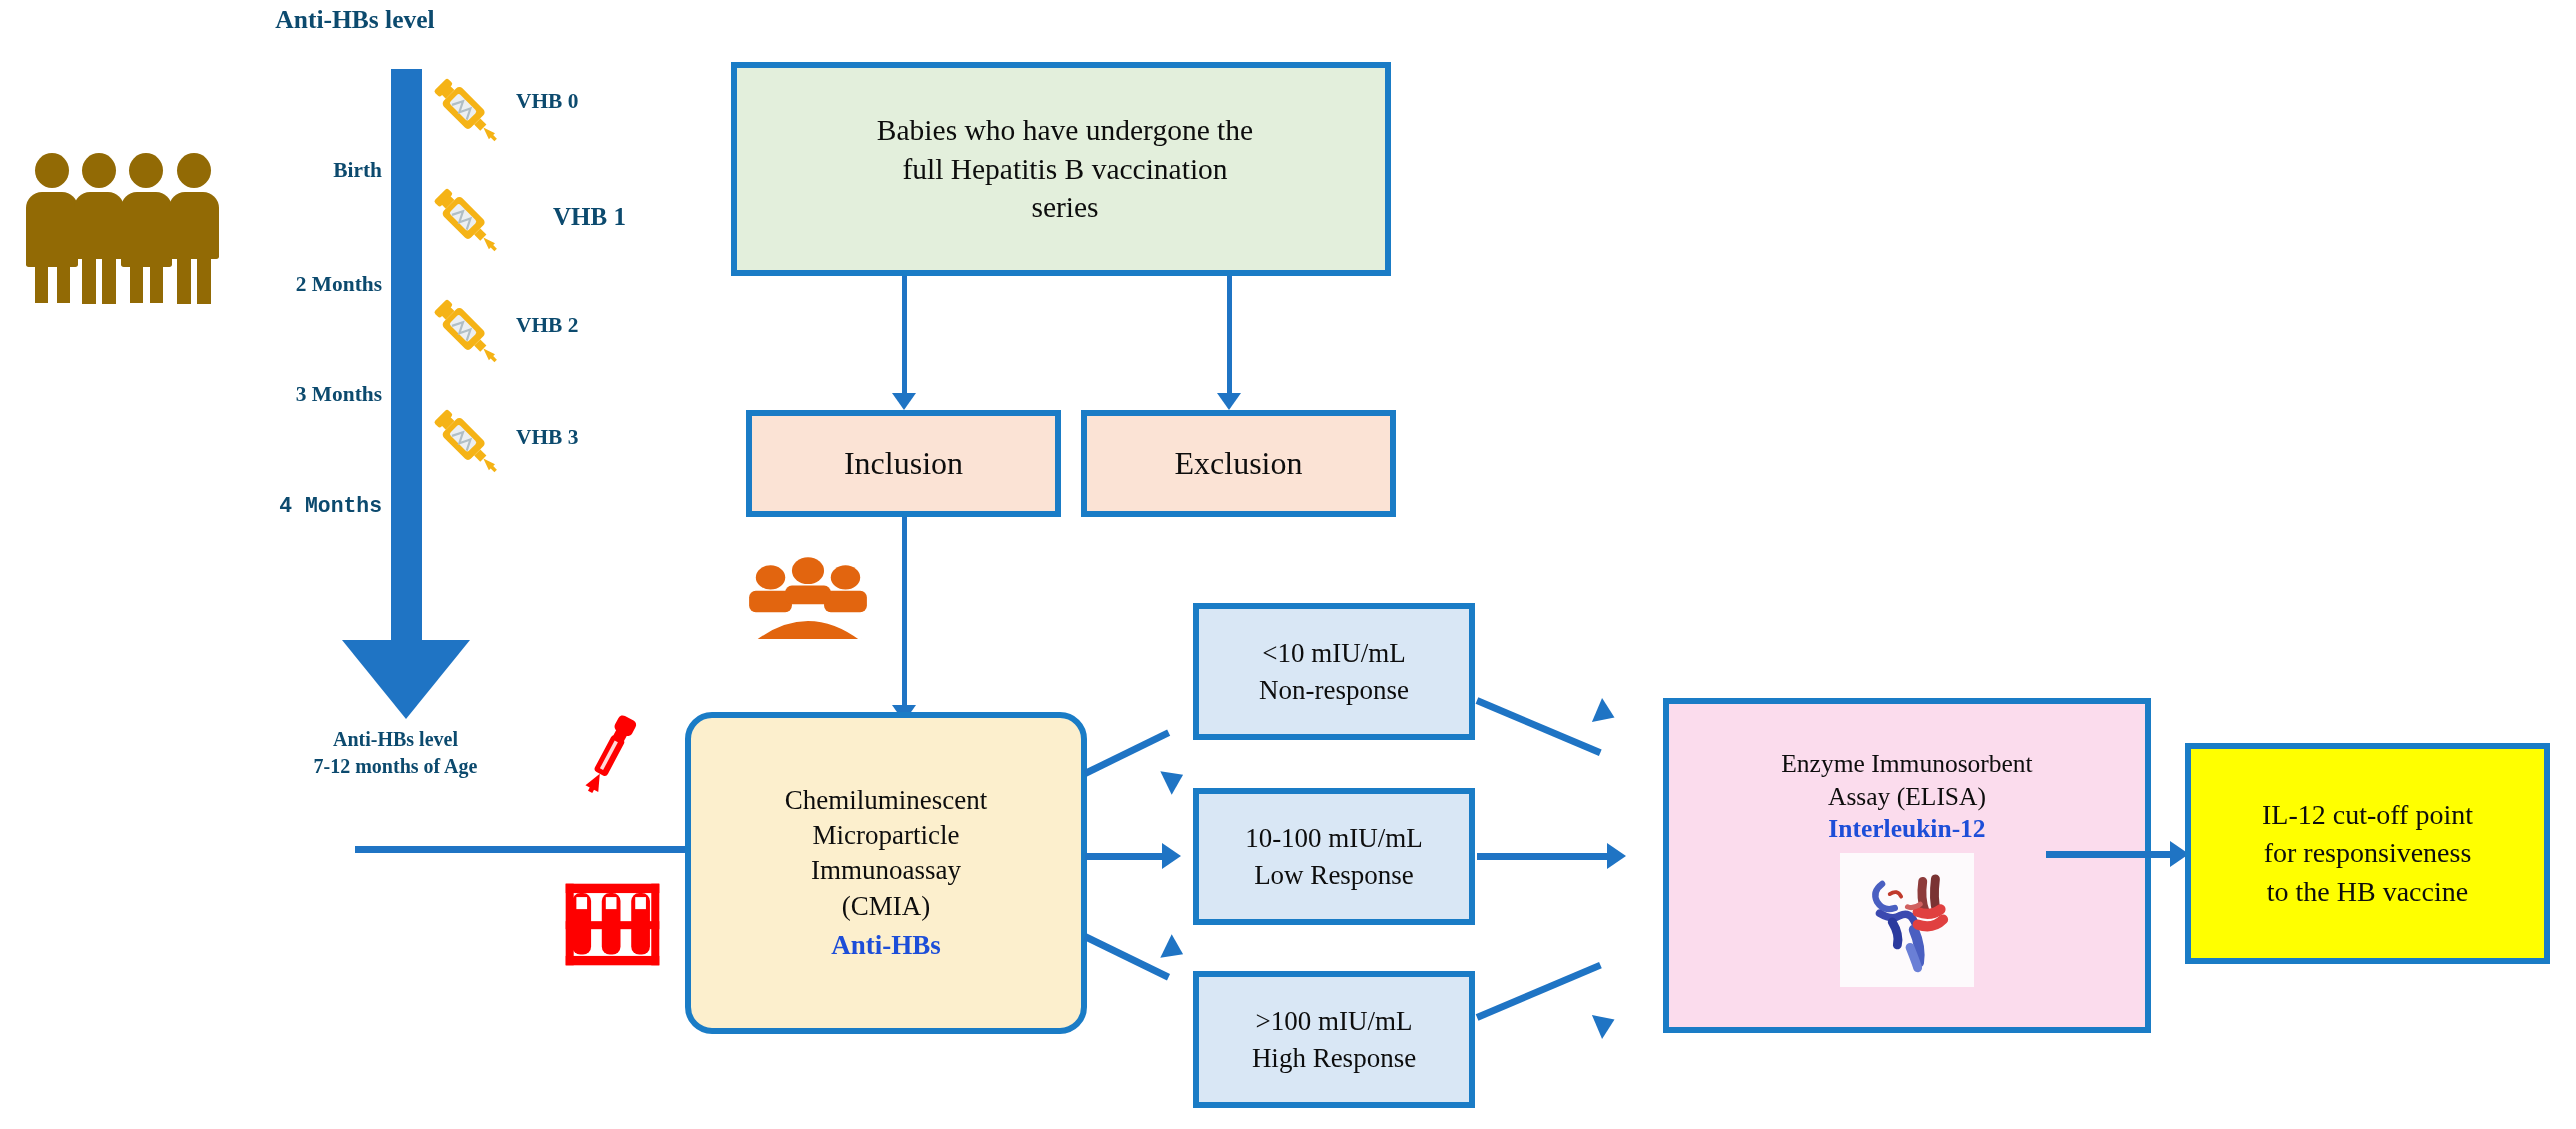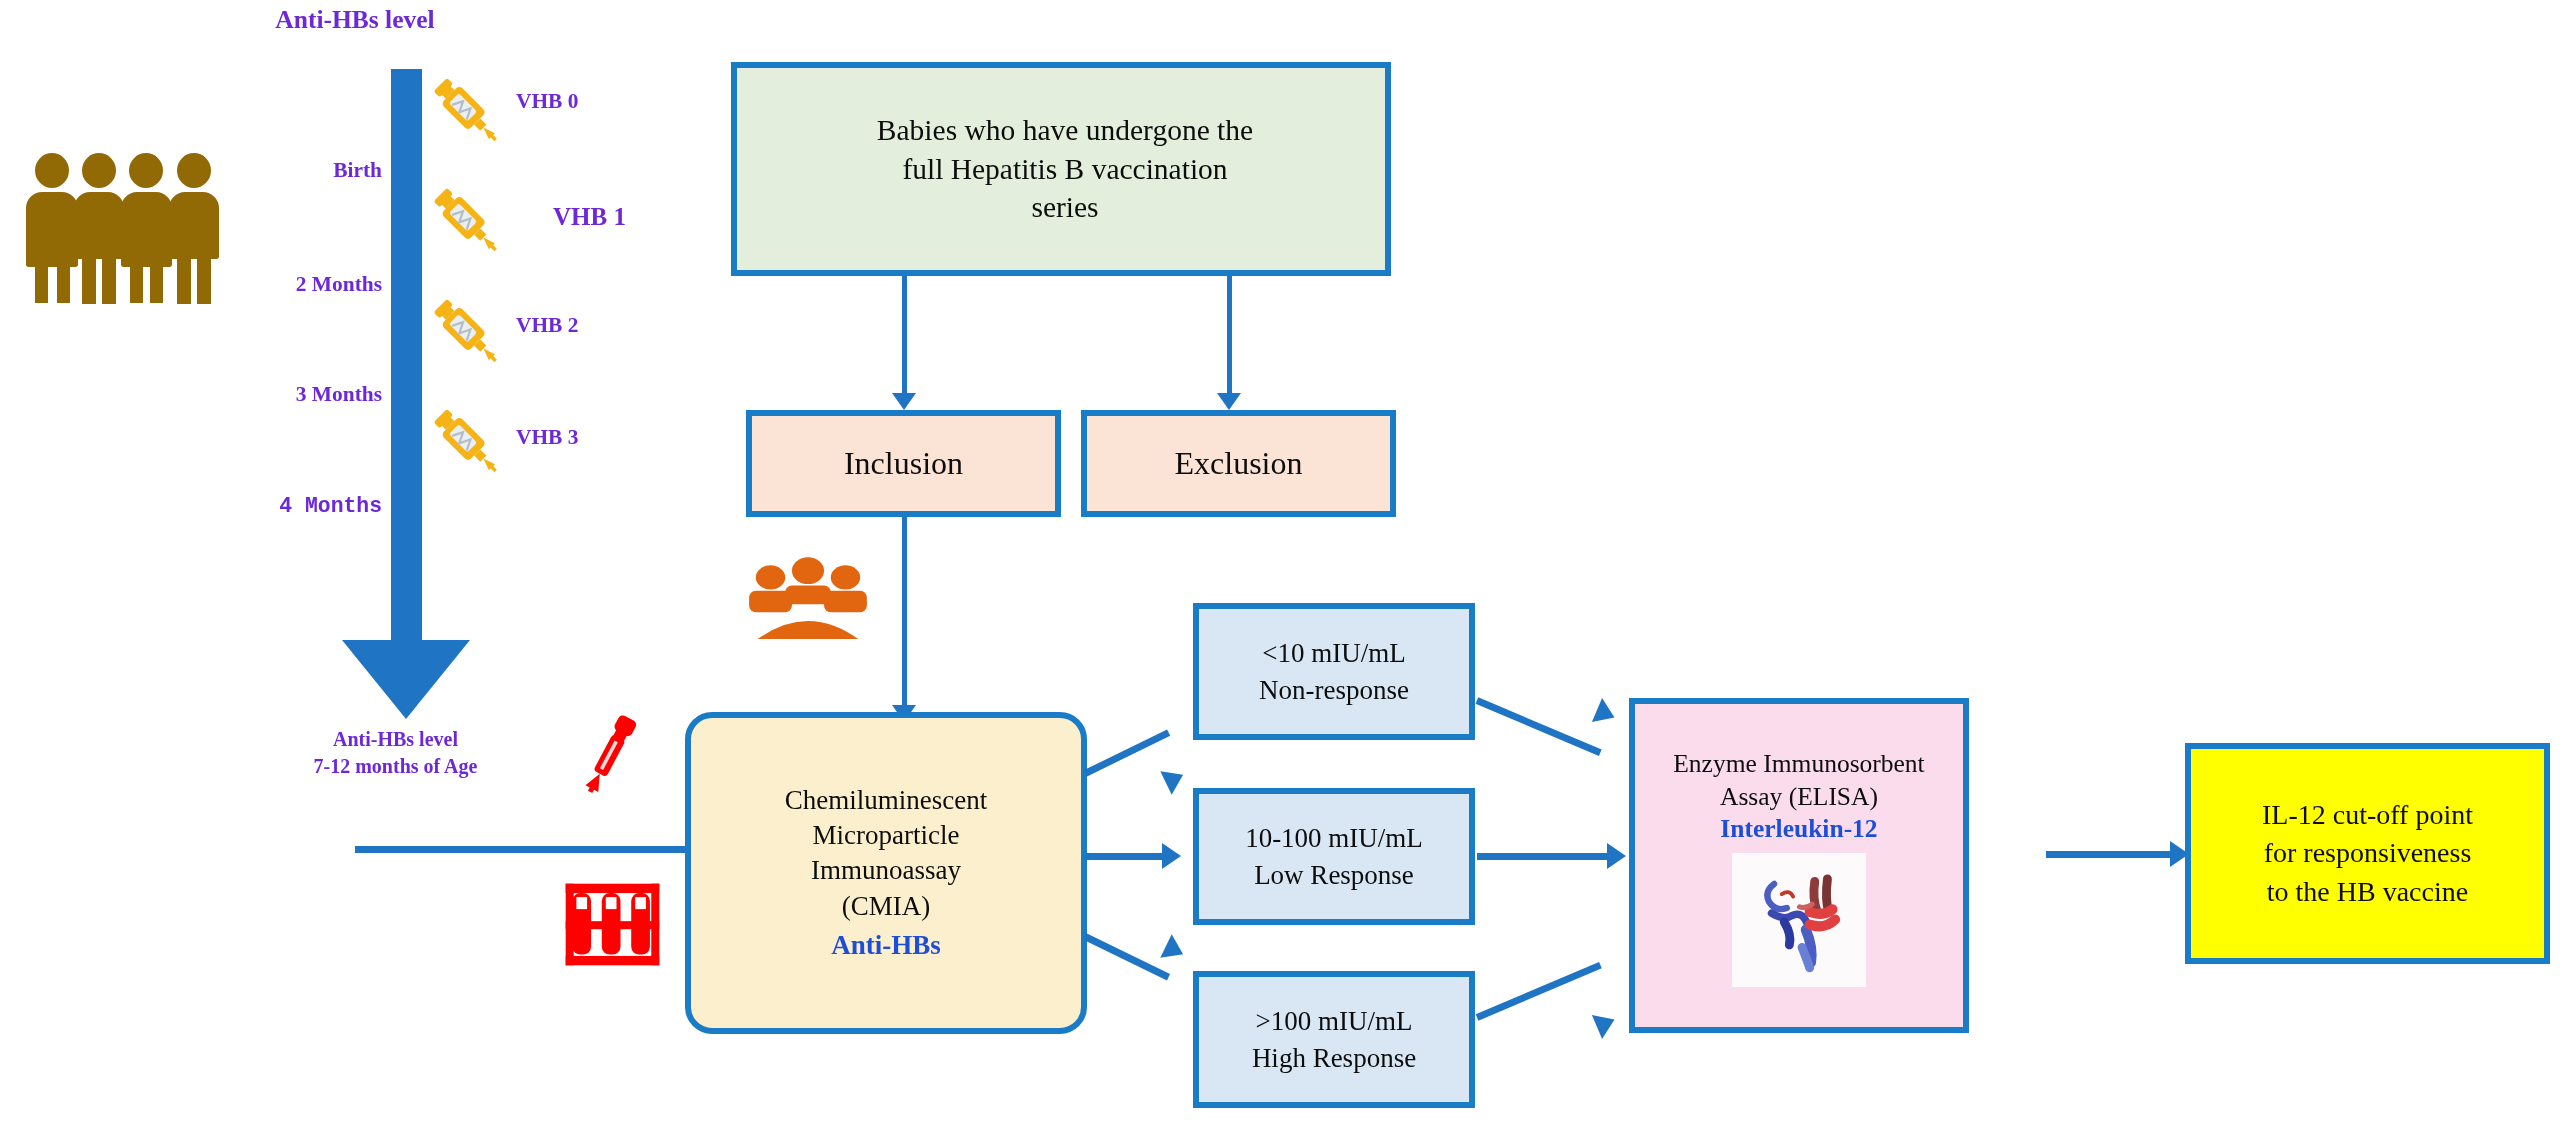"Anti-HBs level" .lbl { color: #6d28d9 -> #0c4a6e }
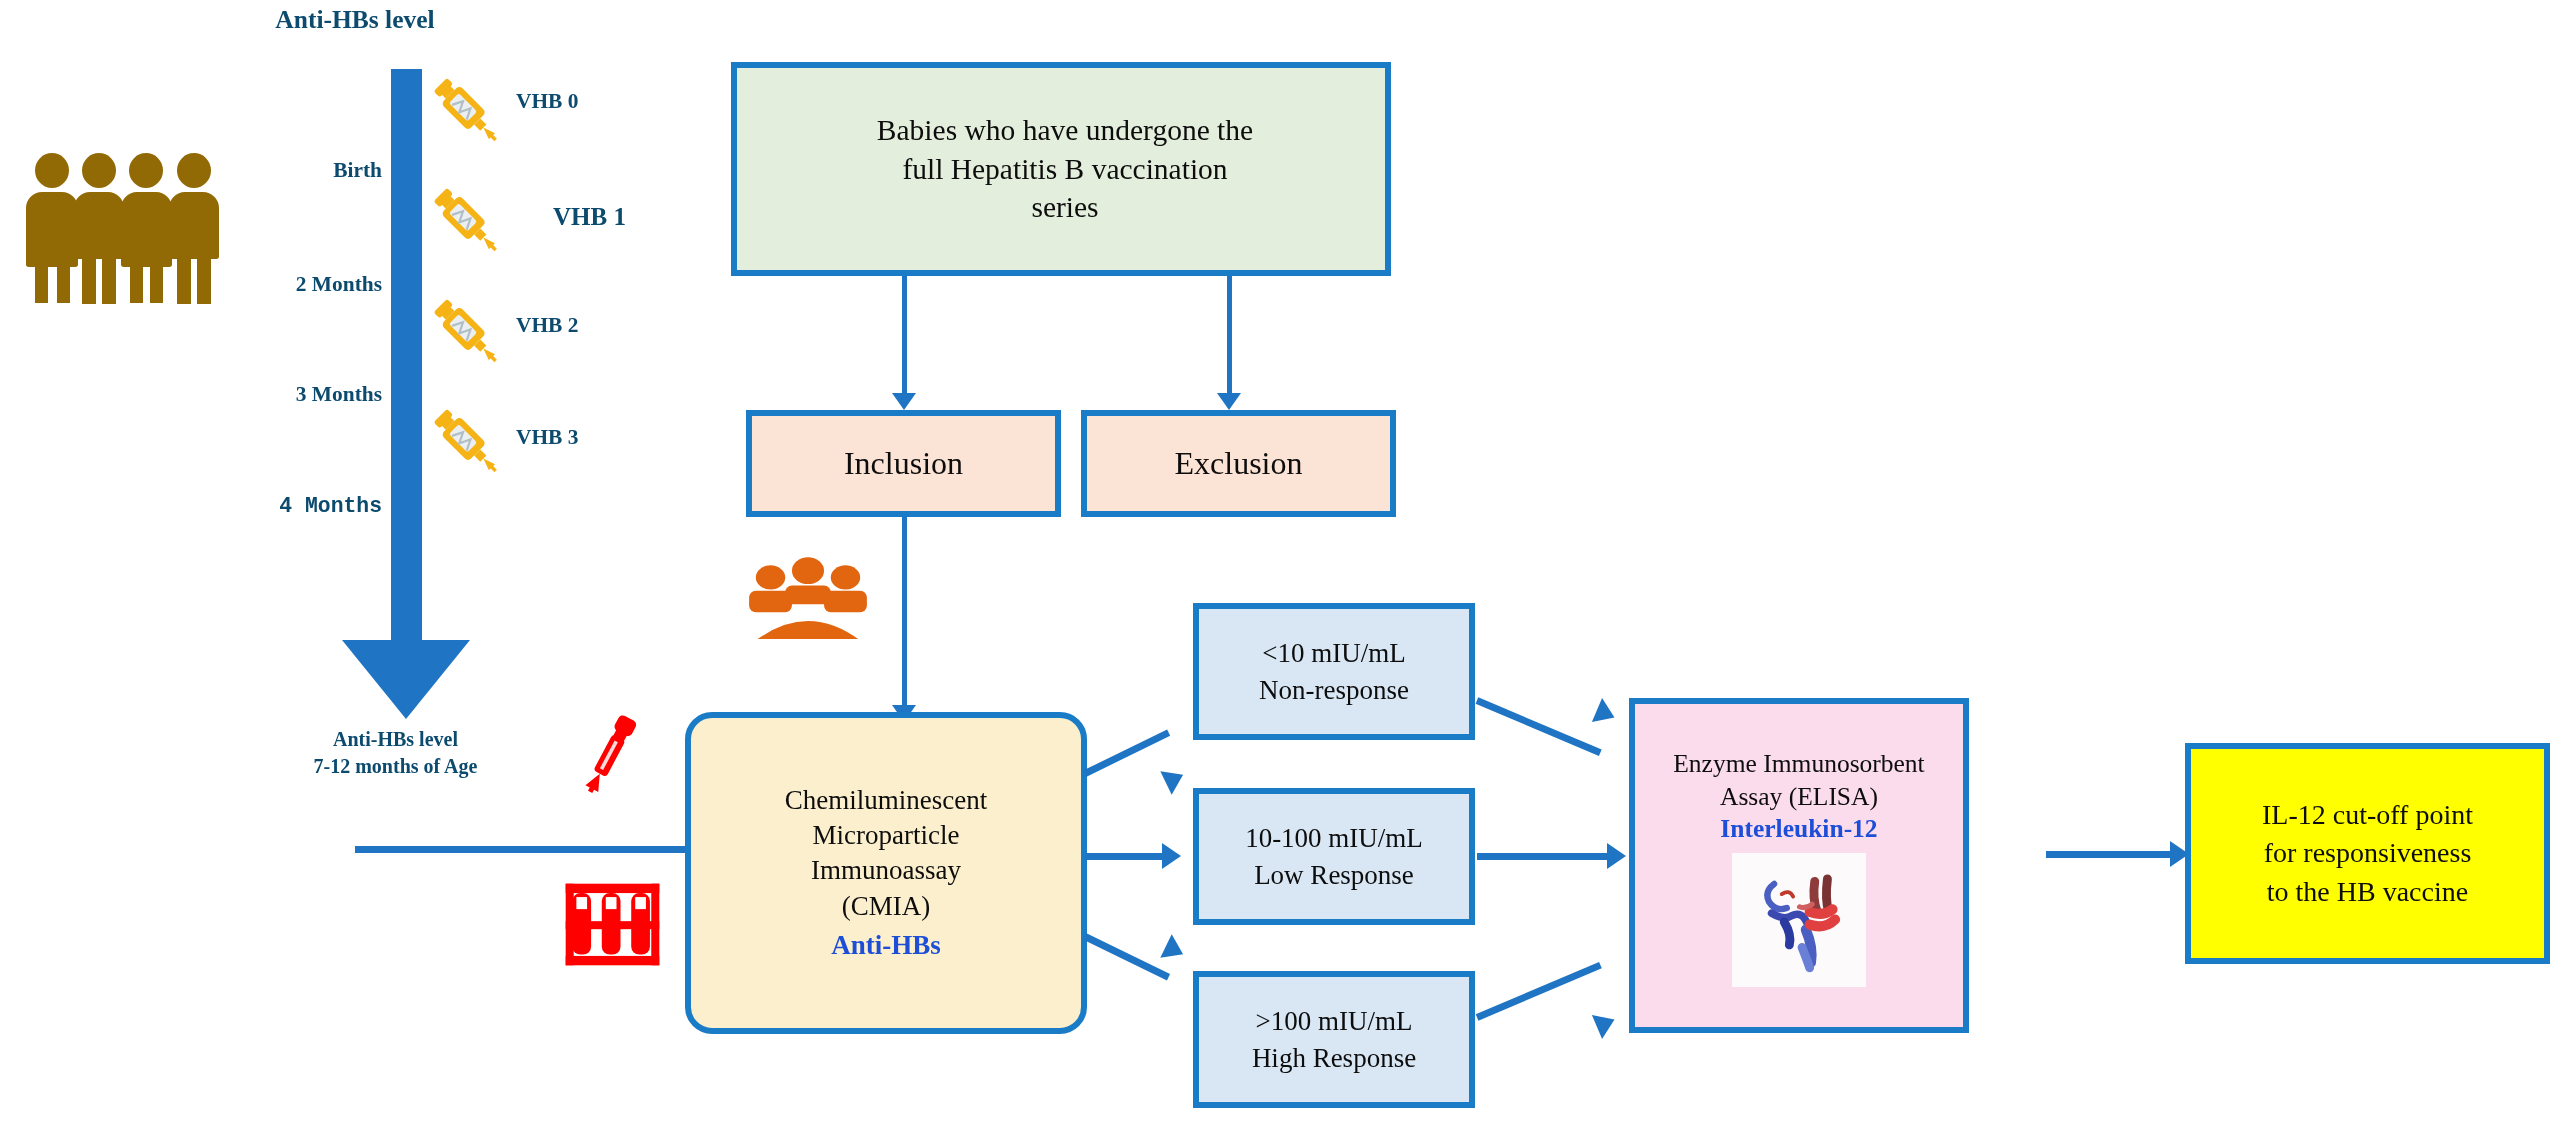"Enzyme Immunosorbent" div.abs { left: 1629px -> 1663px; width: 340px -> 488px }
